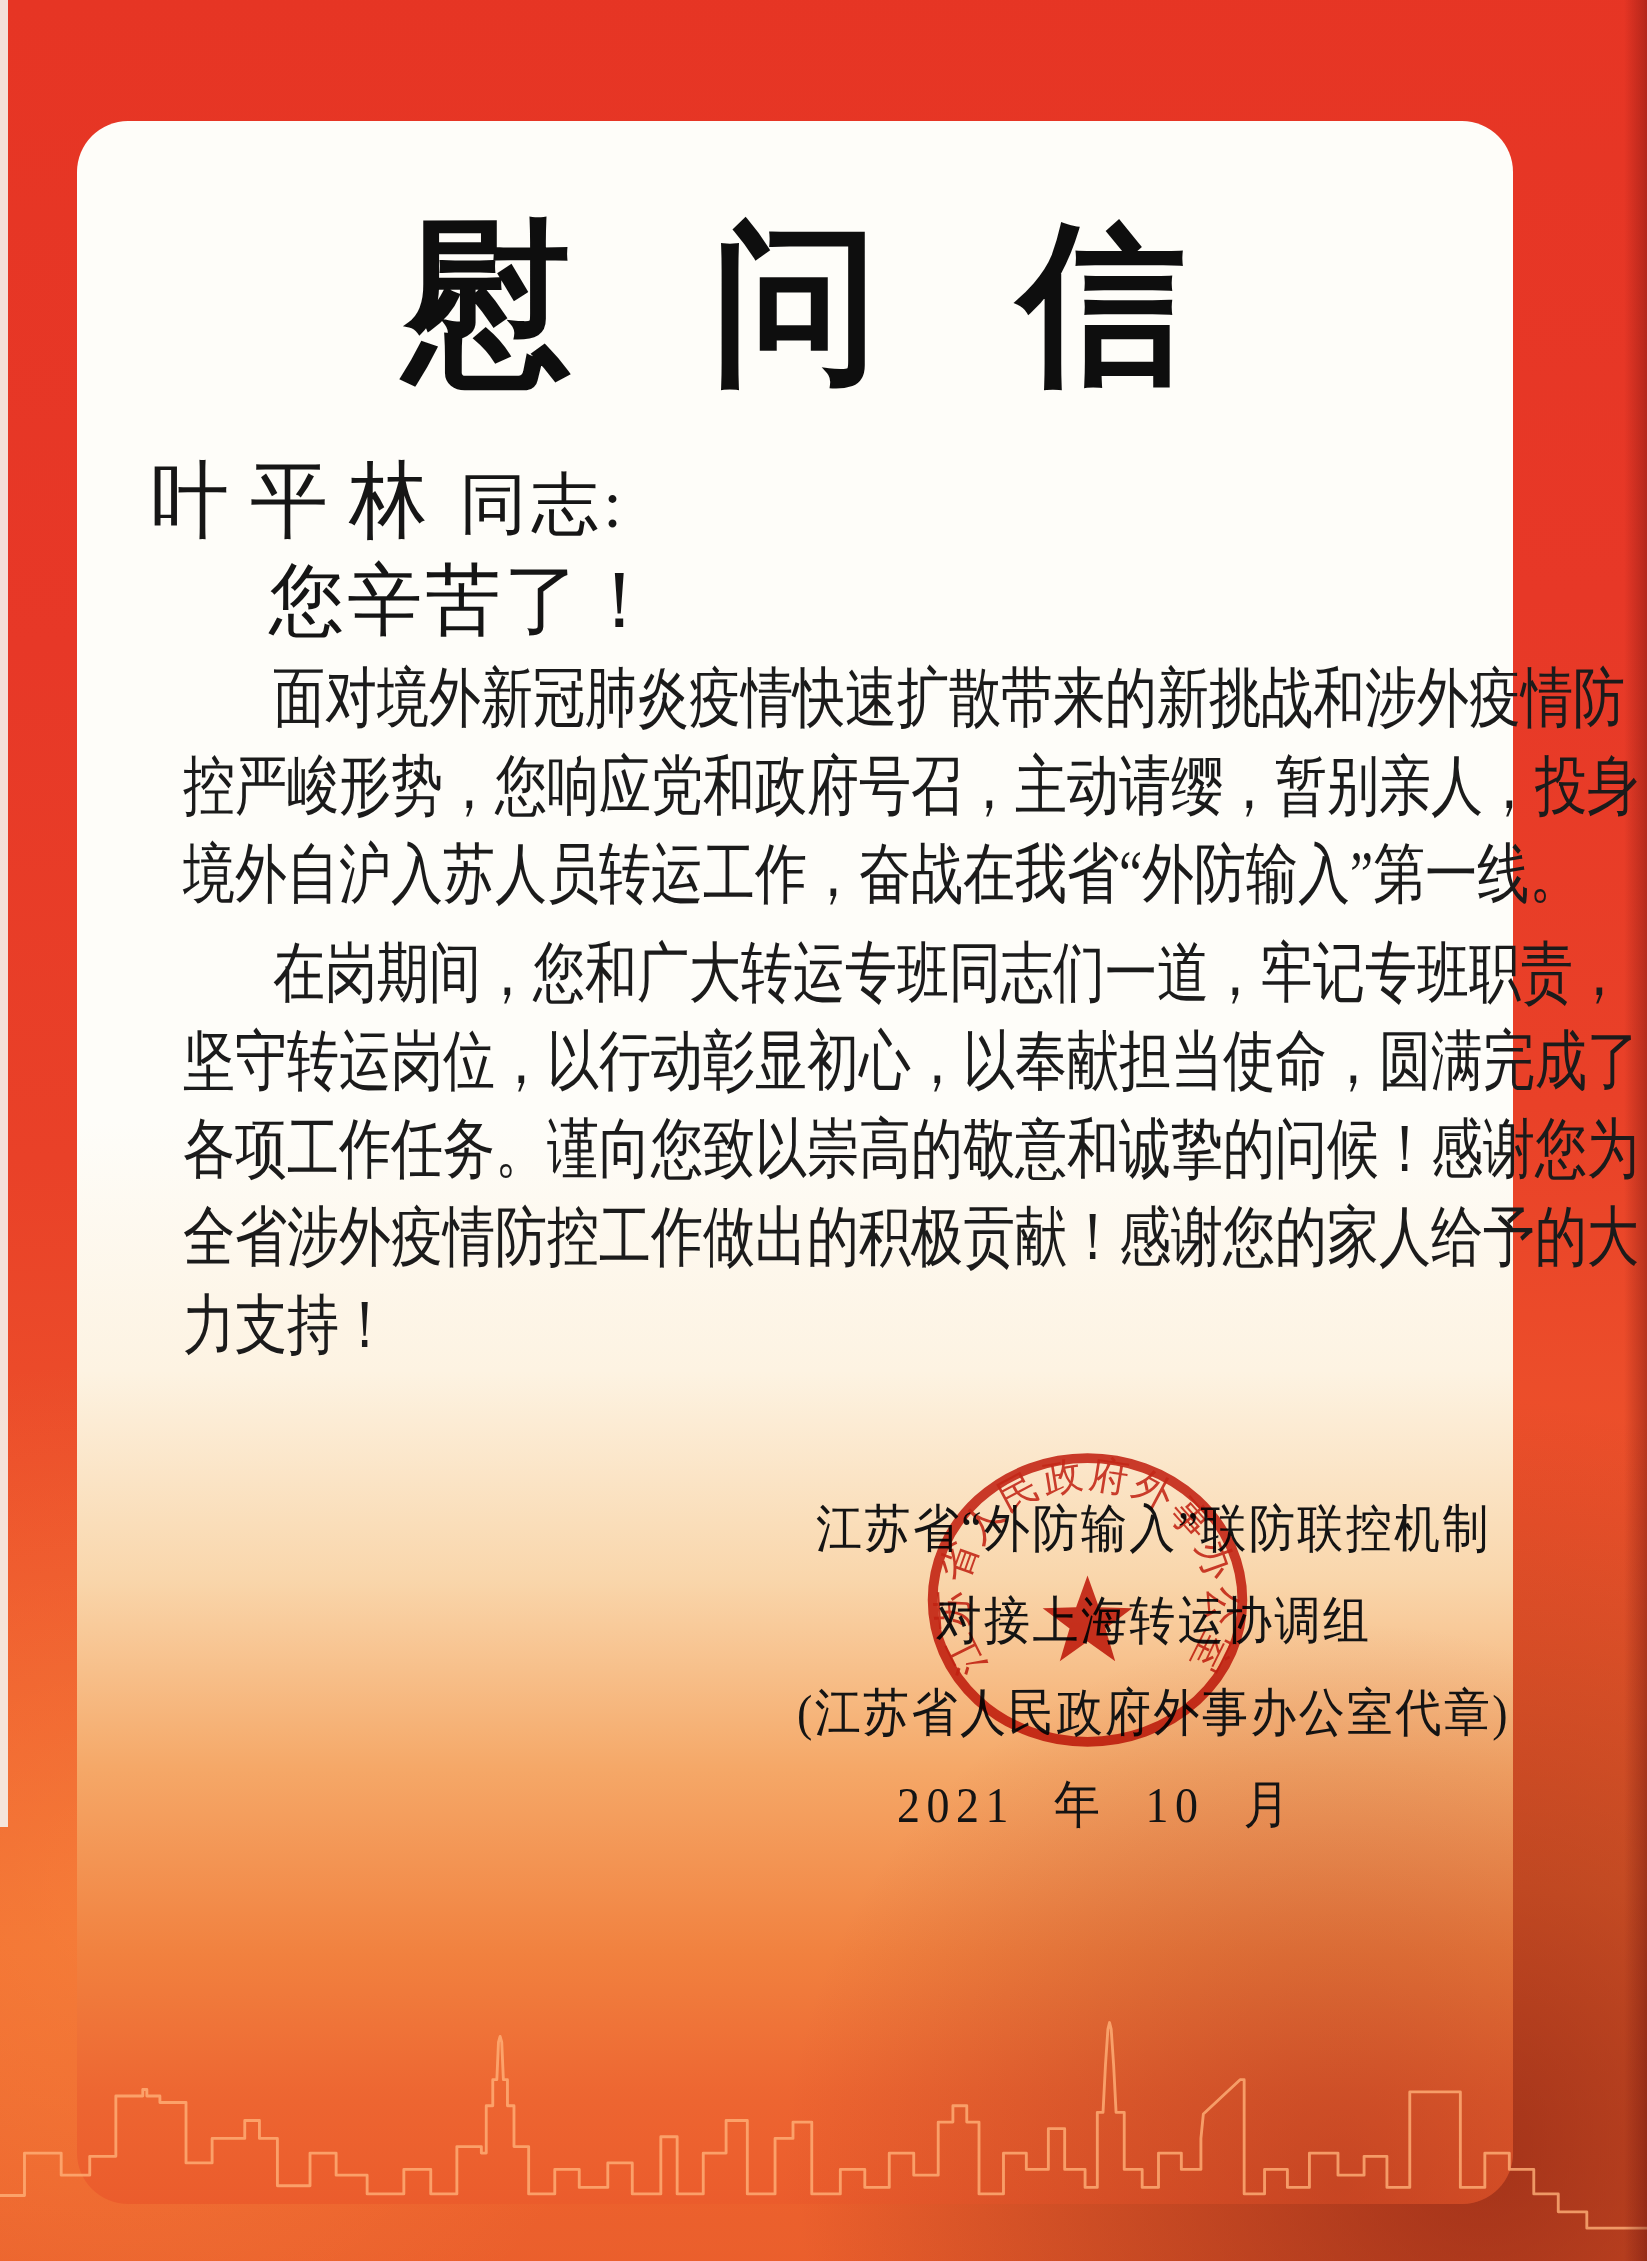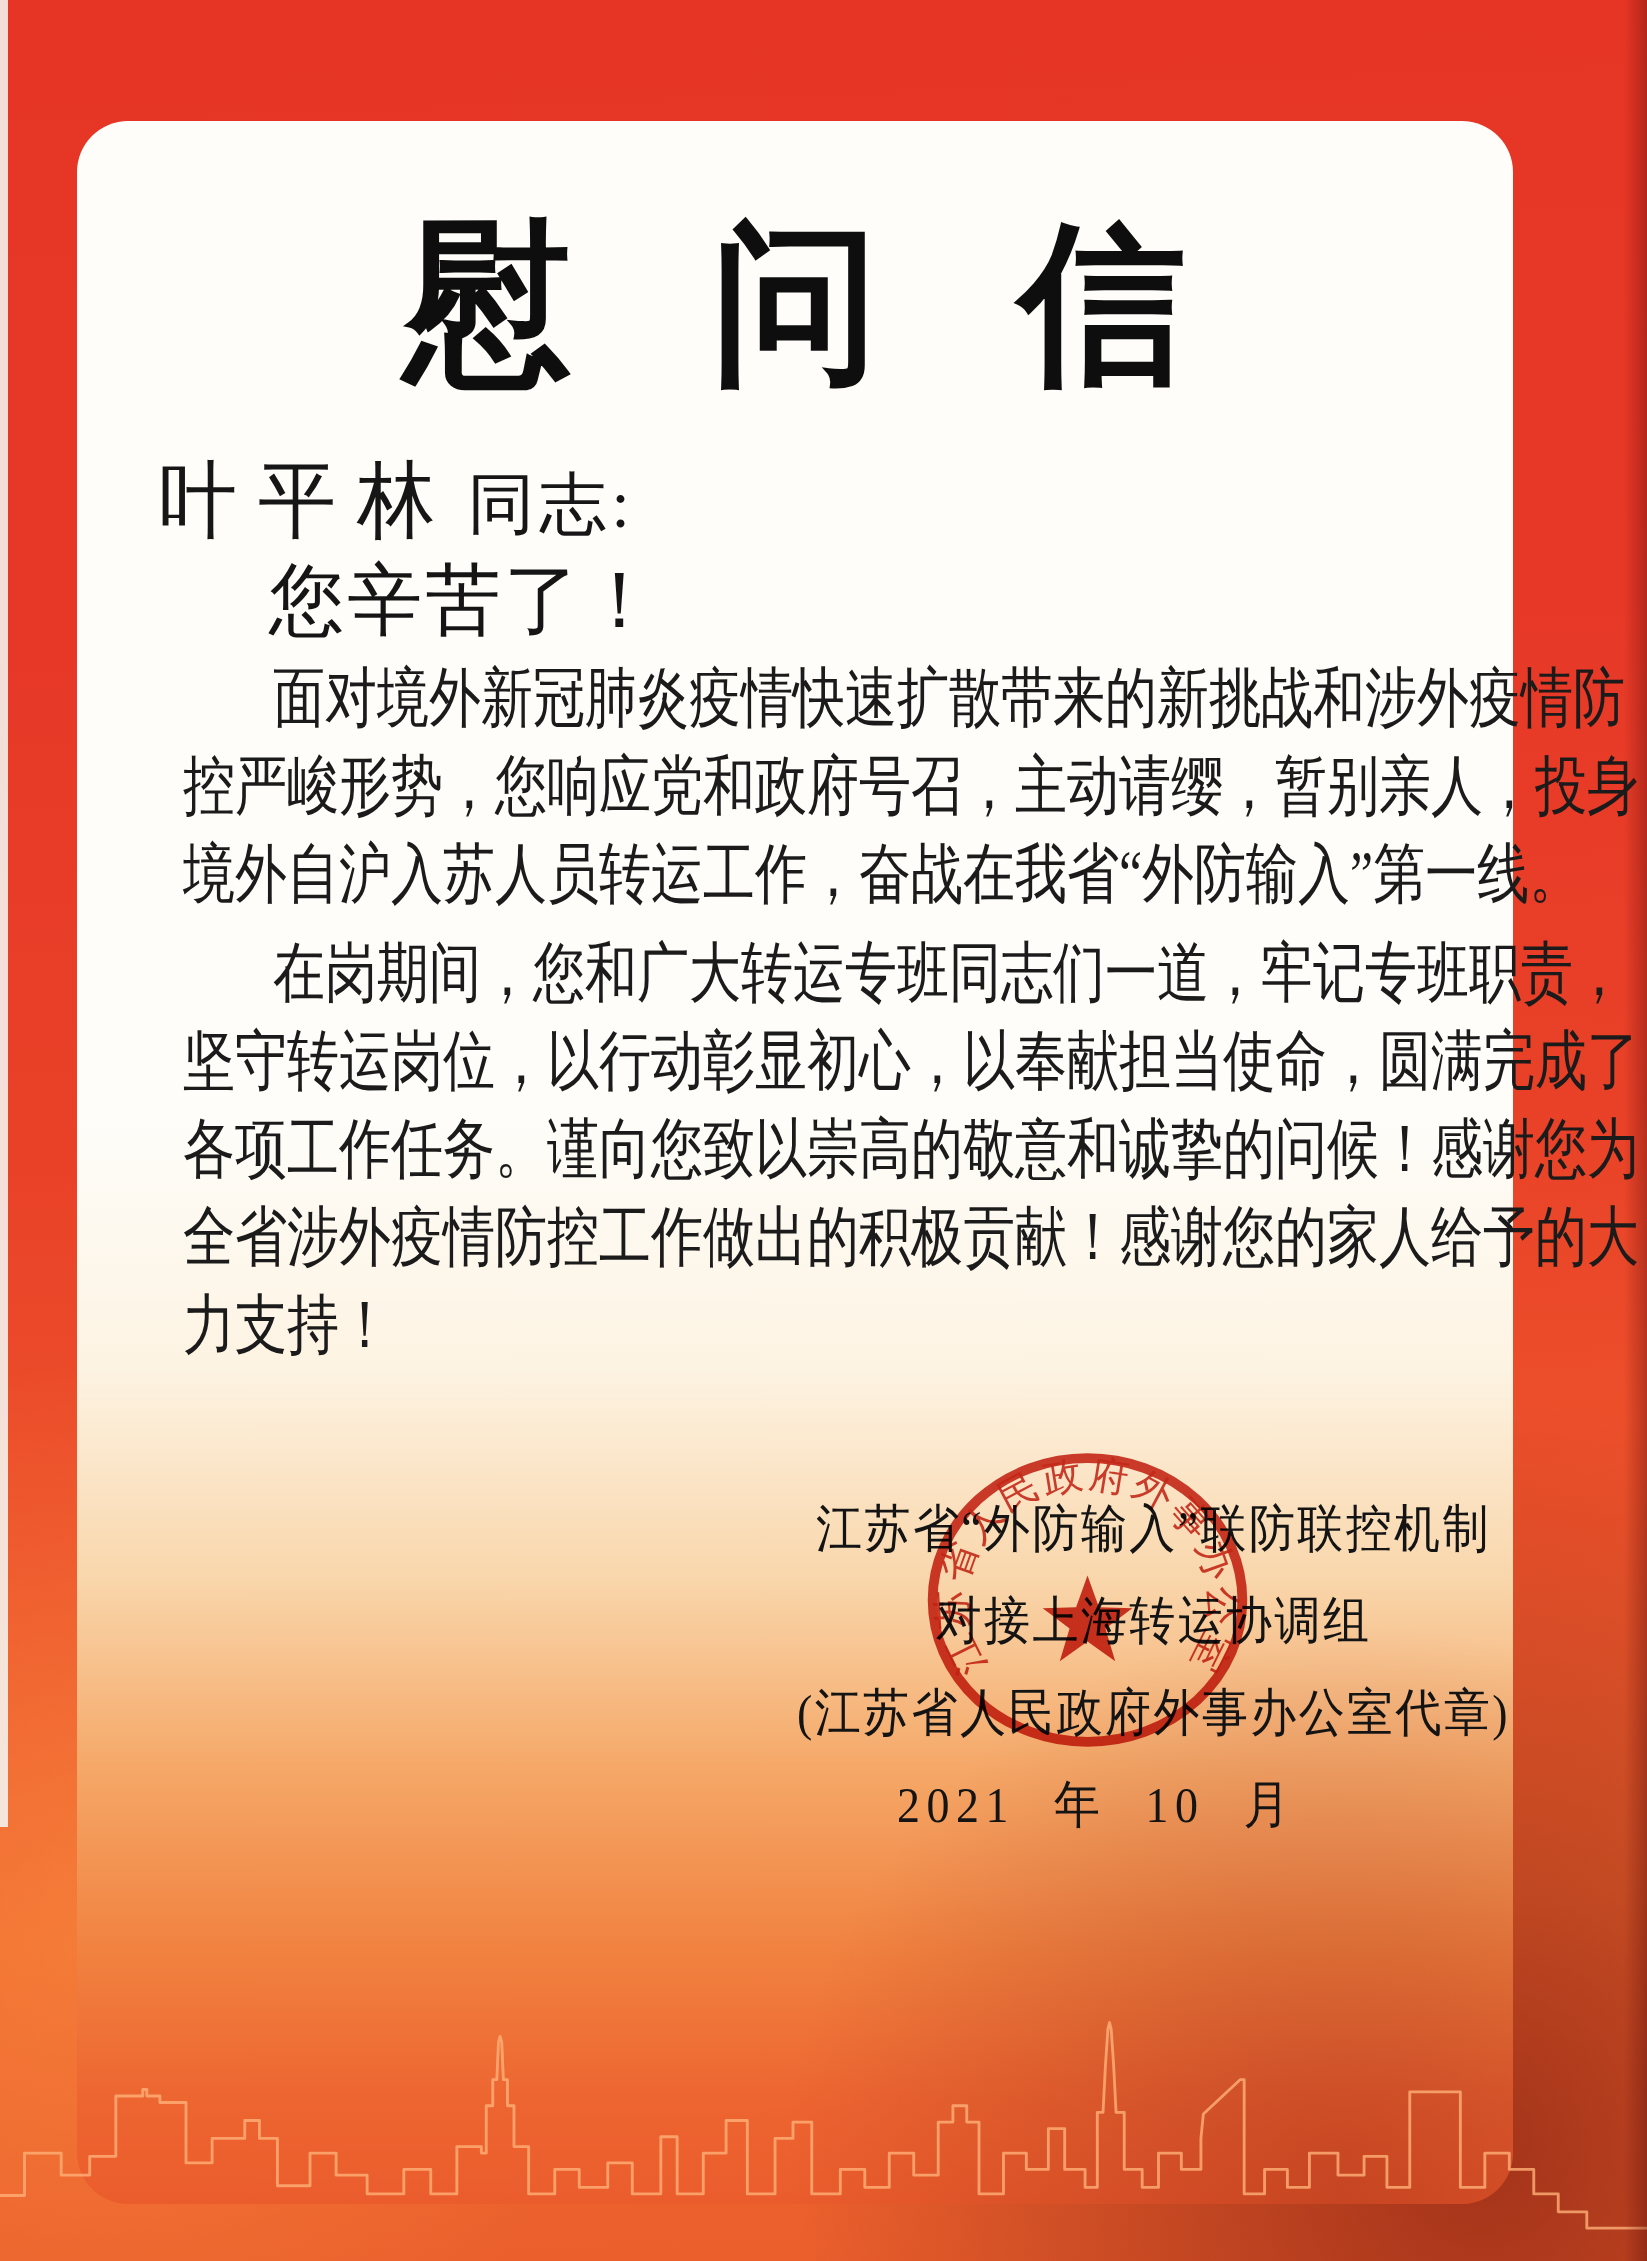"叶平林 同志:" .salutation { left: 82px -> 74px }
